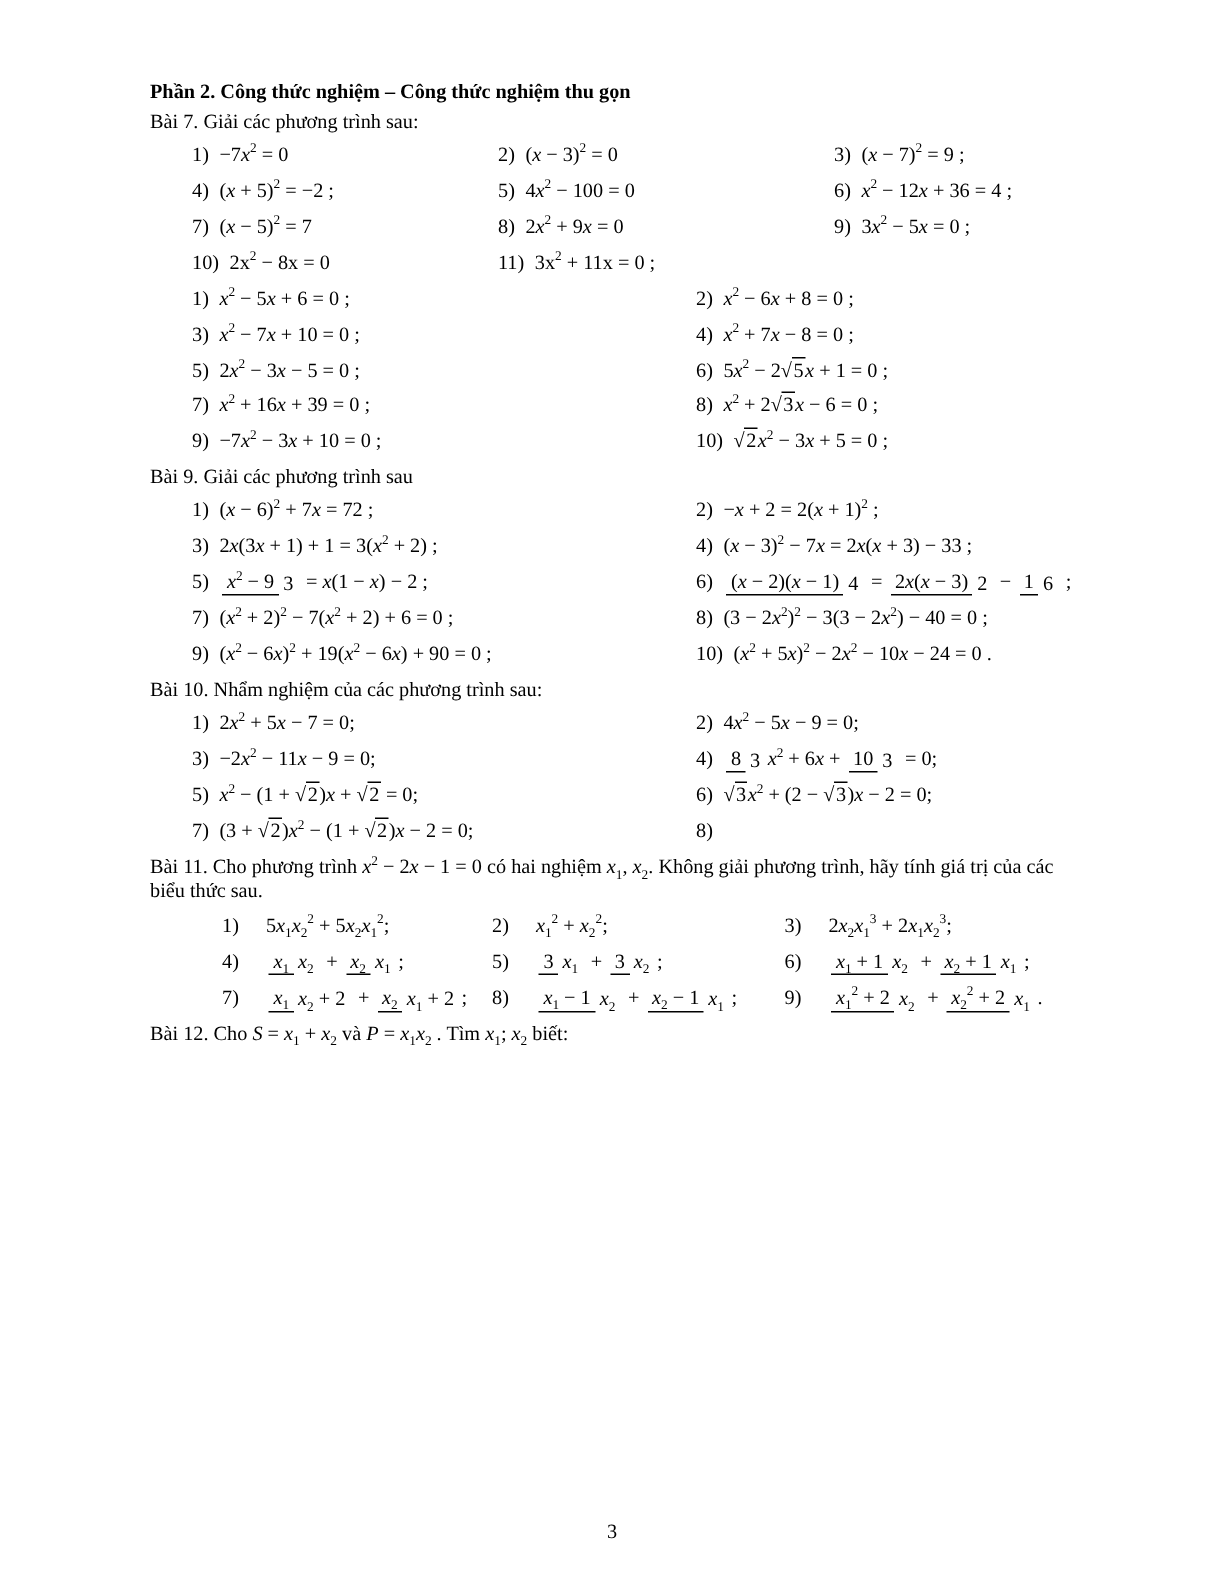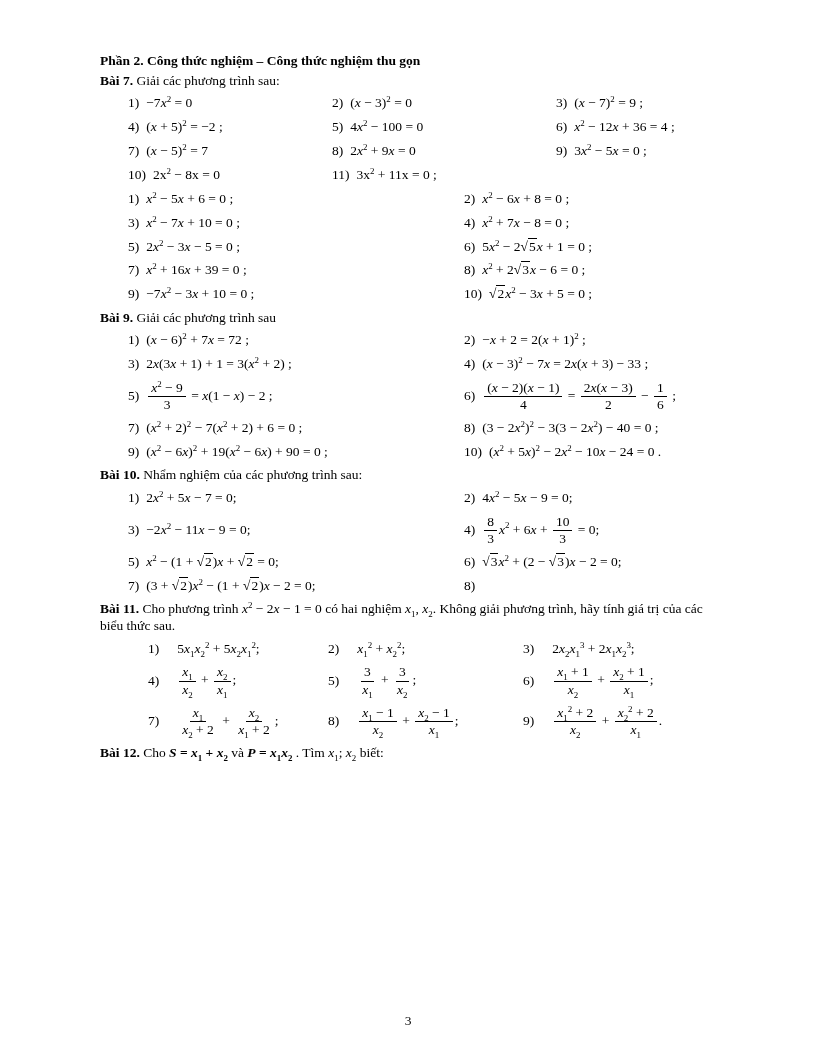"Bài 7." .ex-head b { font-weight: bold -> normal }
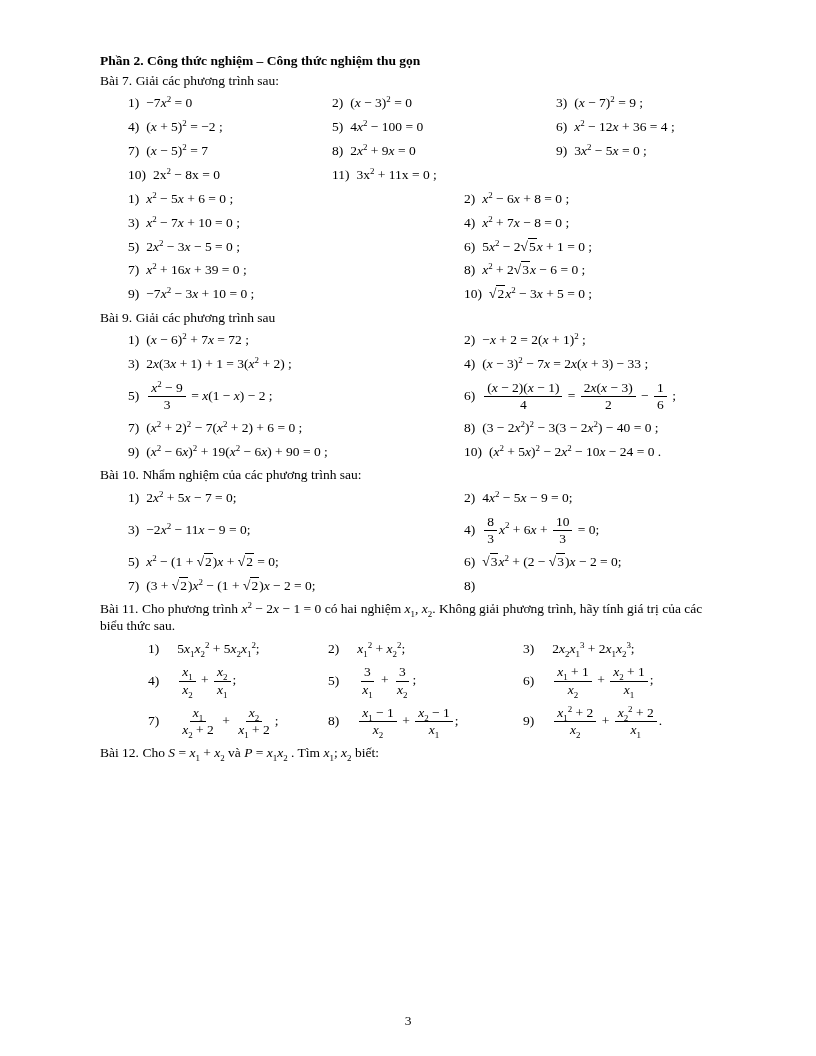"x2 − 9" x-f { flex-direction: column -> row }
